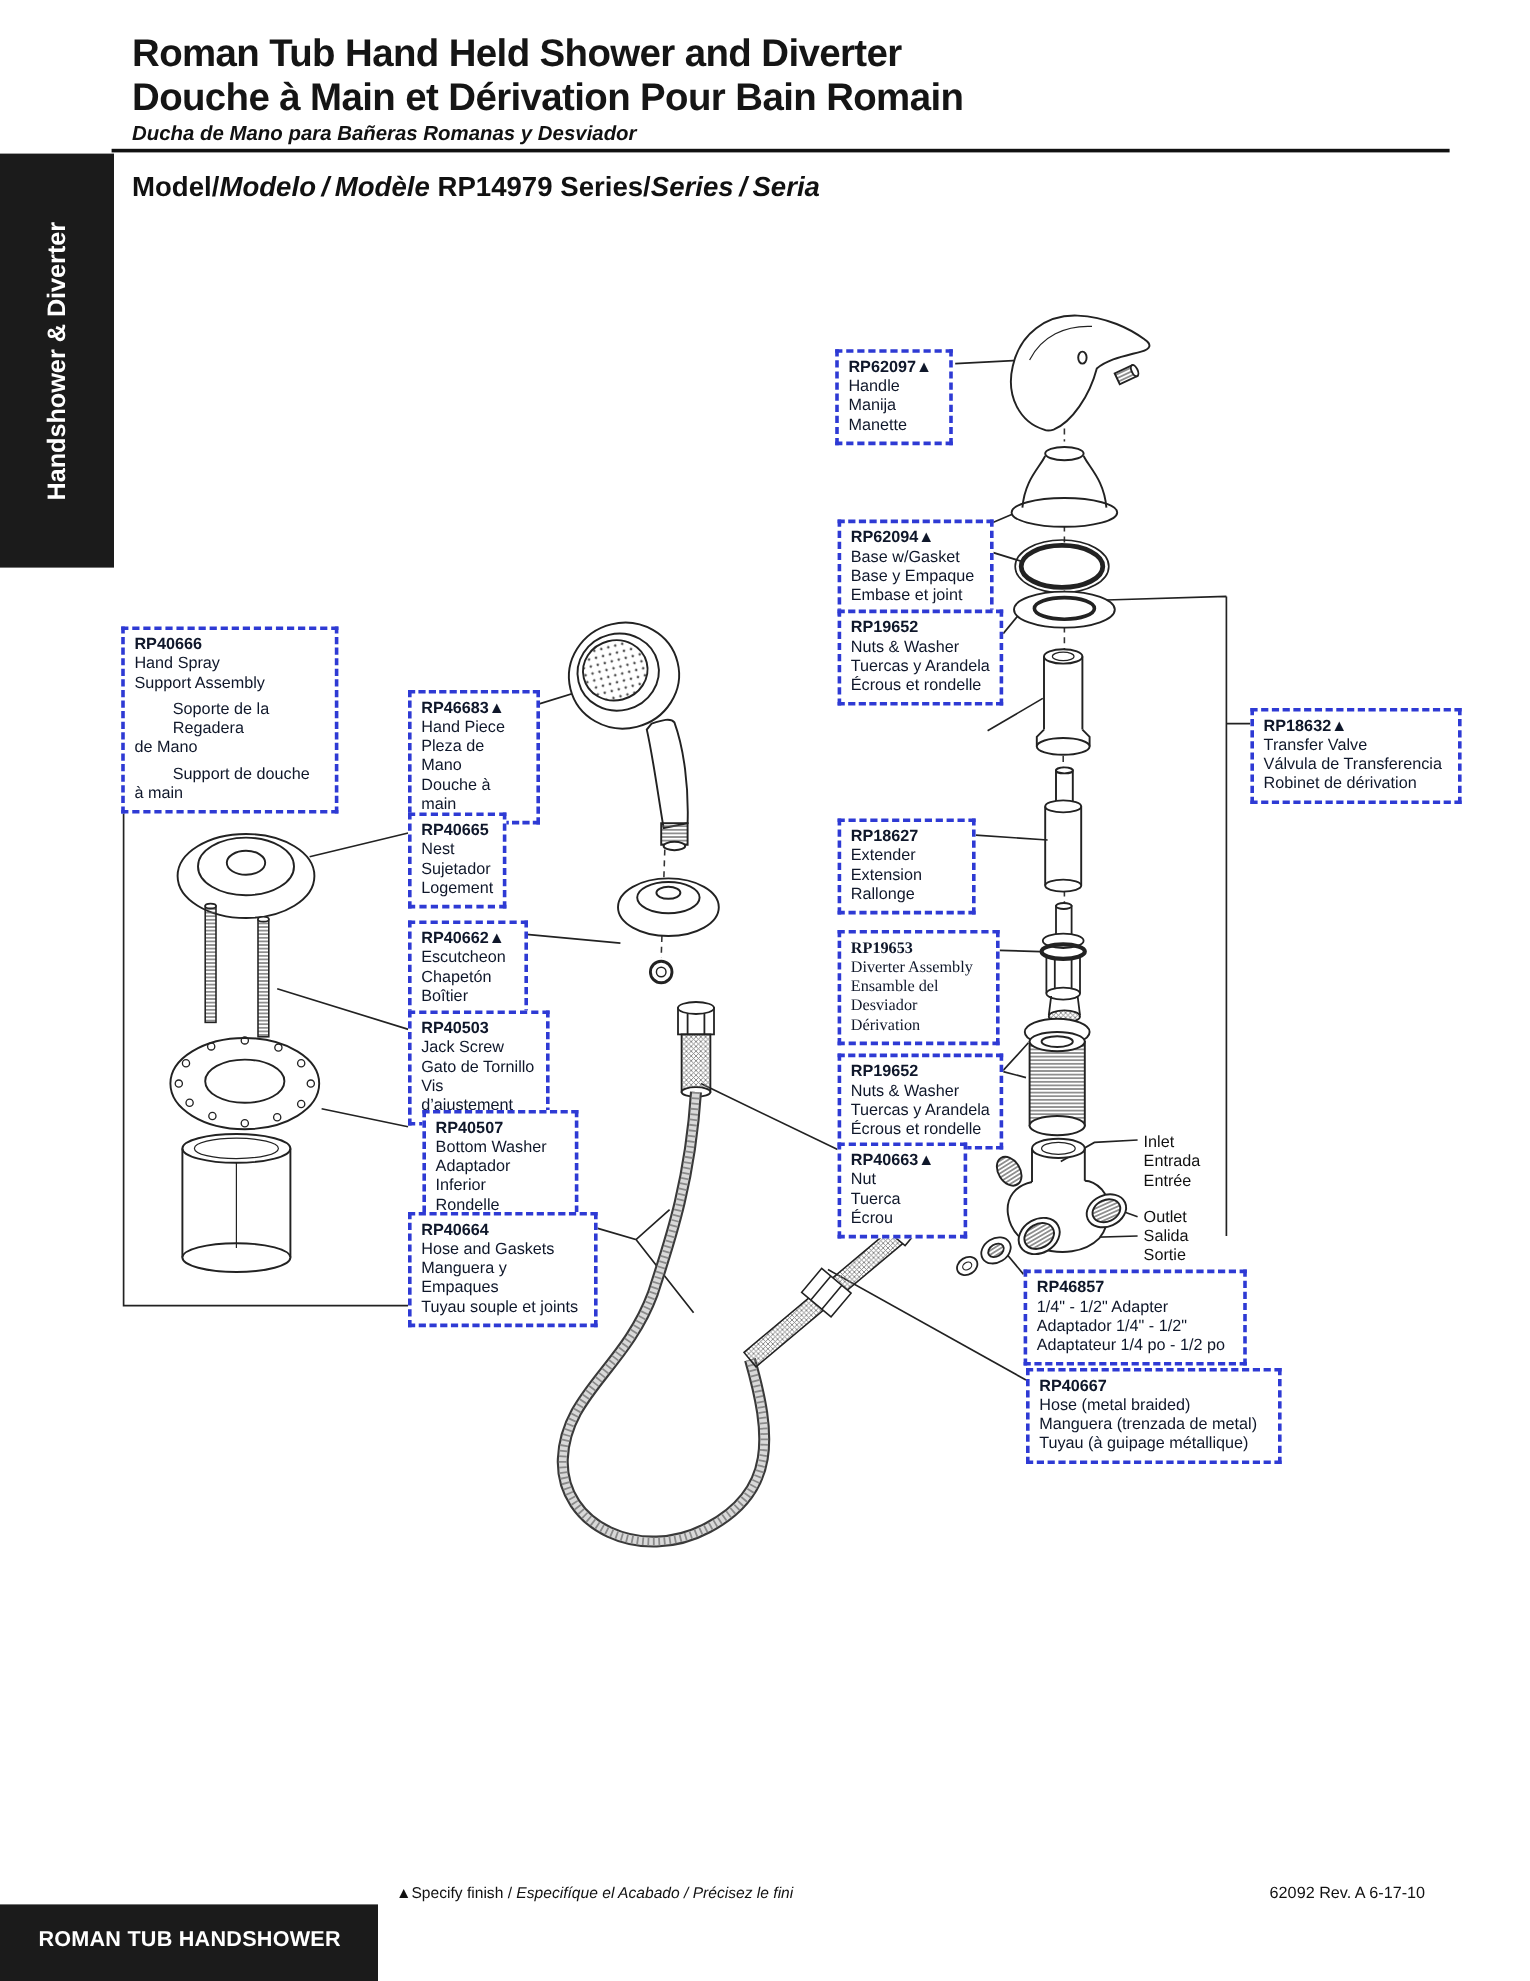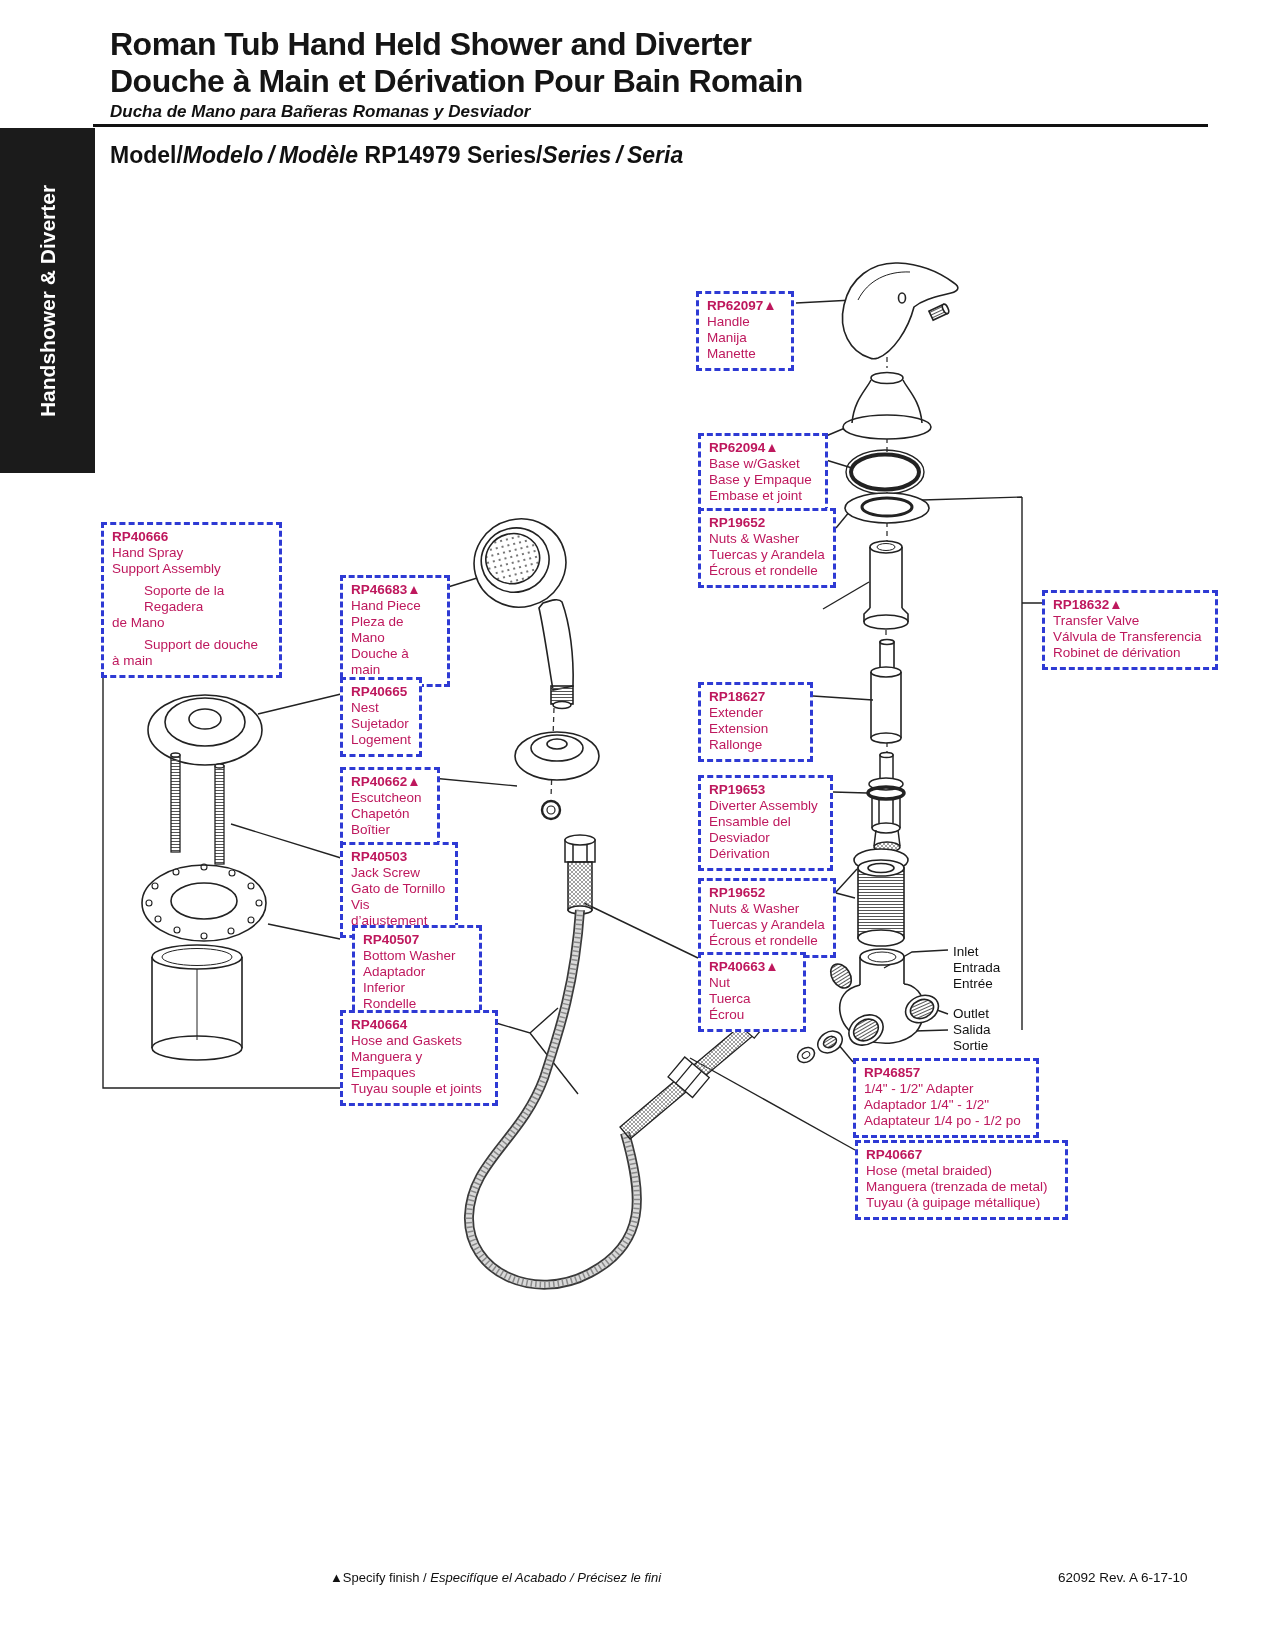"RP62097▲" .pbox { color: #be185d -> #0f172a }
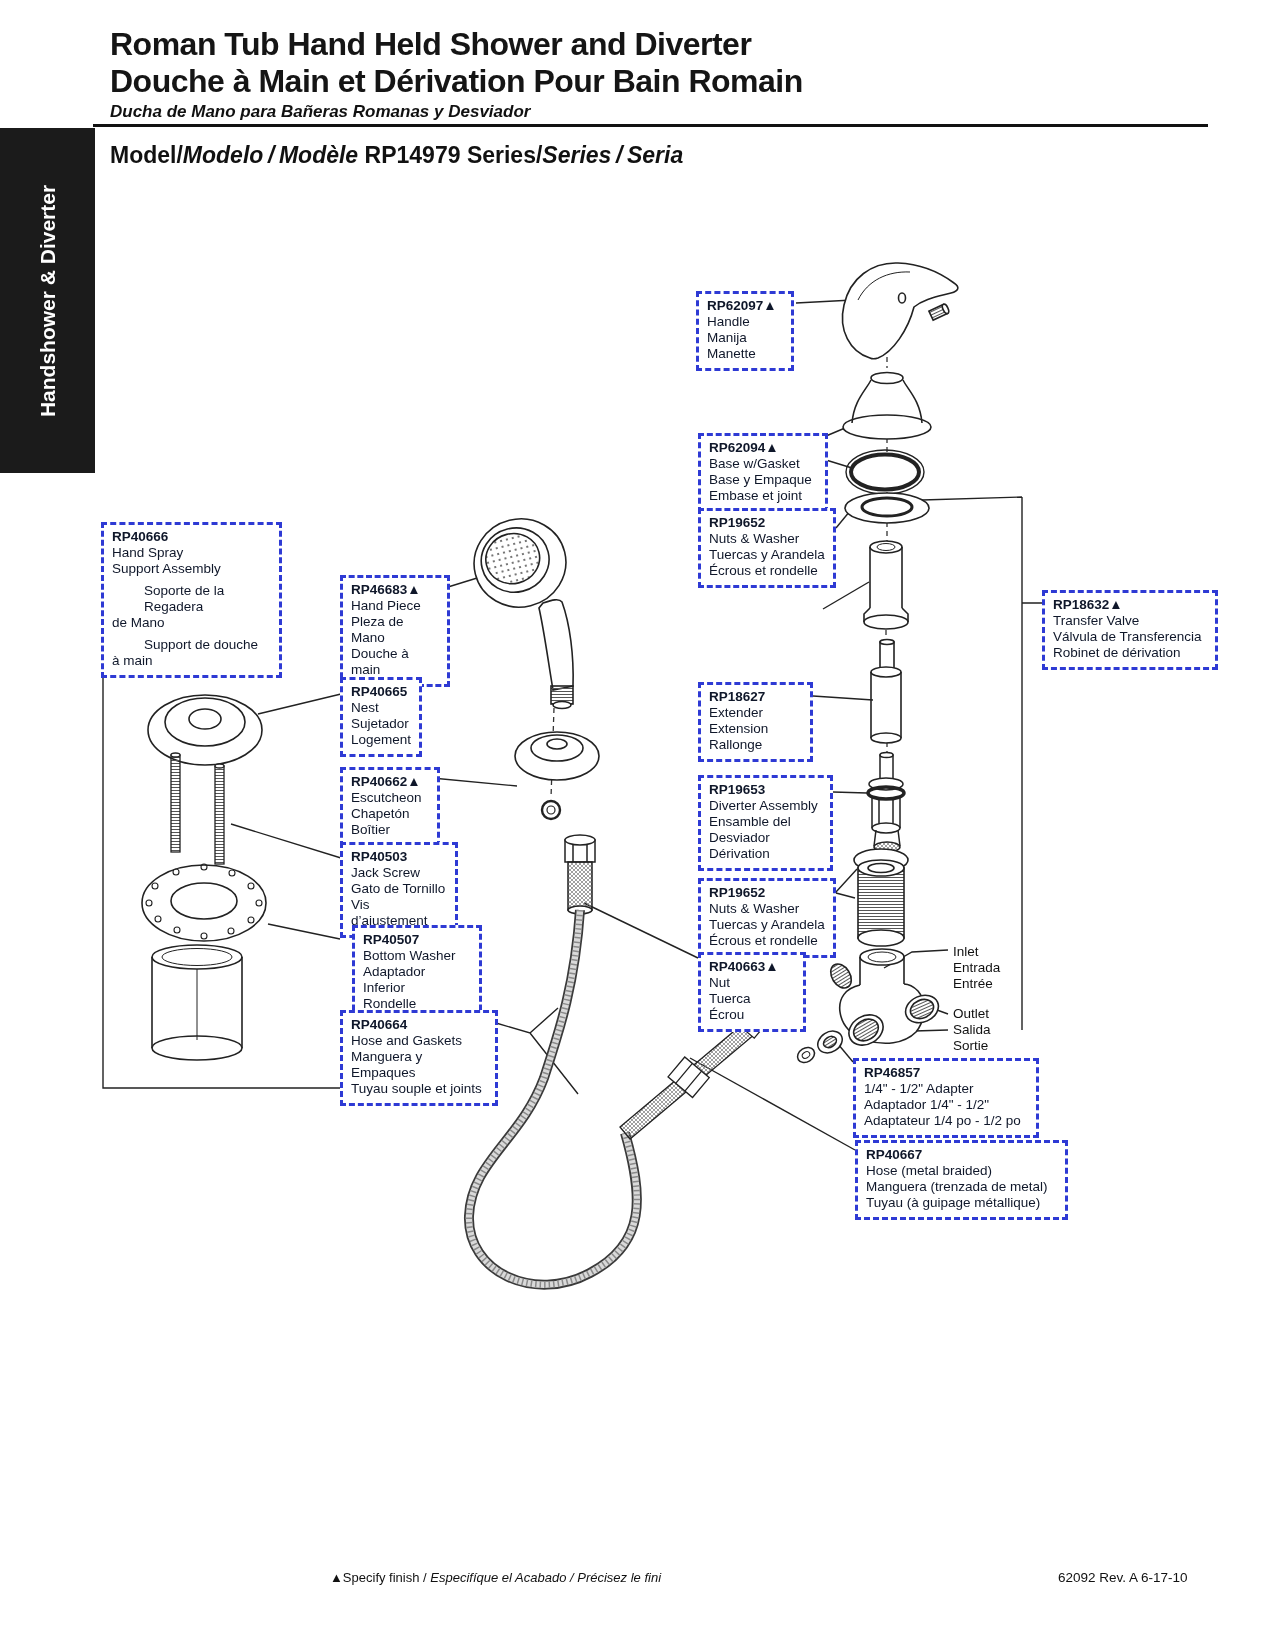"RP19653" div.pbox { font-family: none -> Liberation Serif, serif }
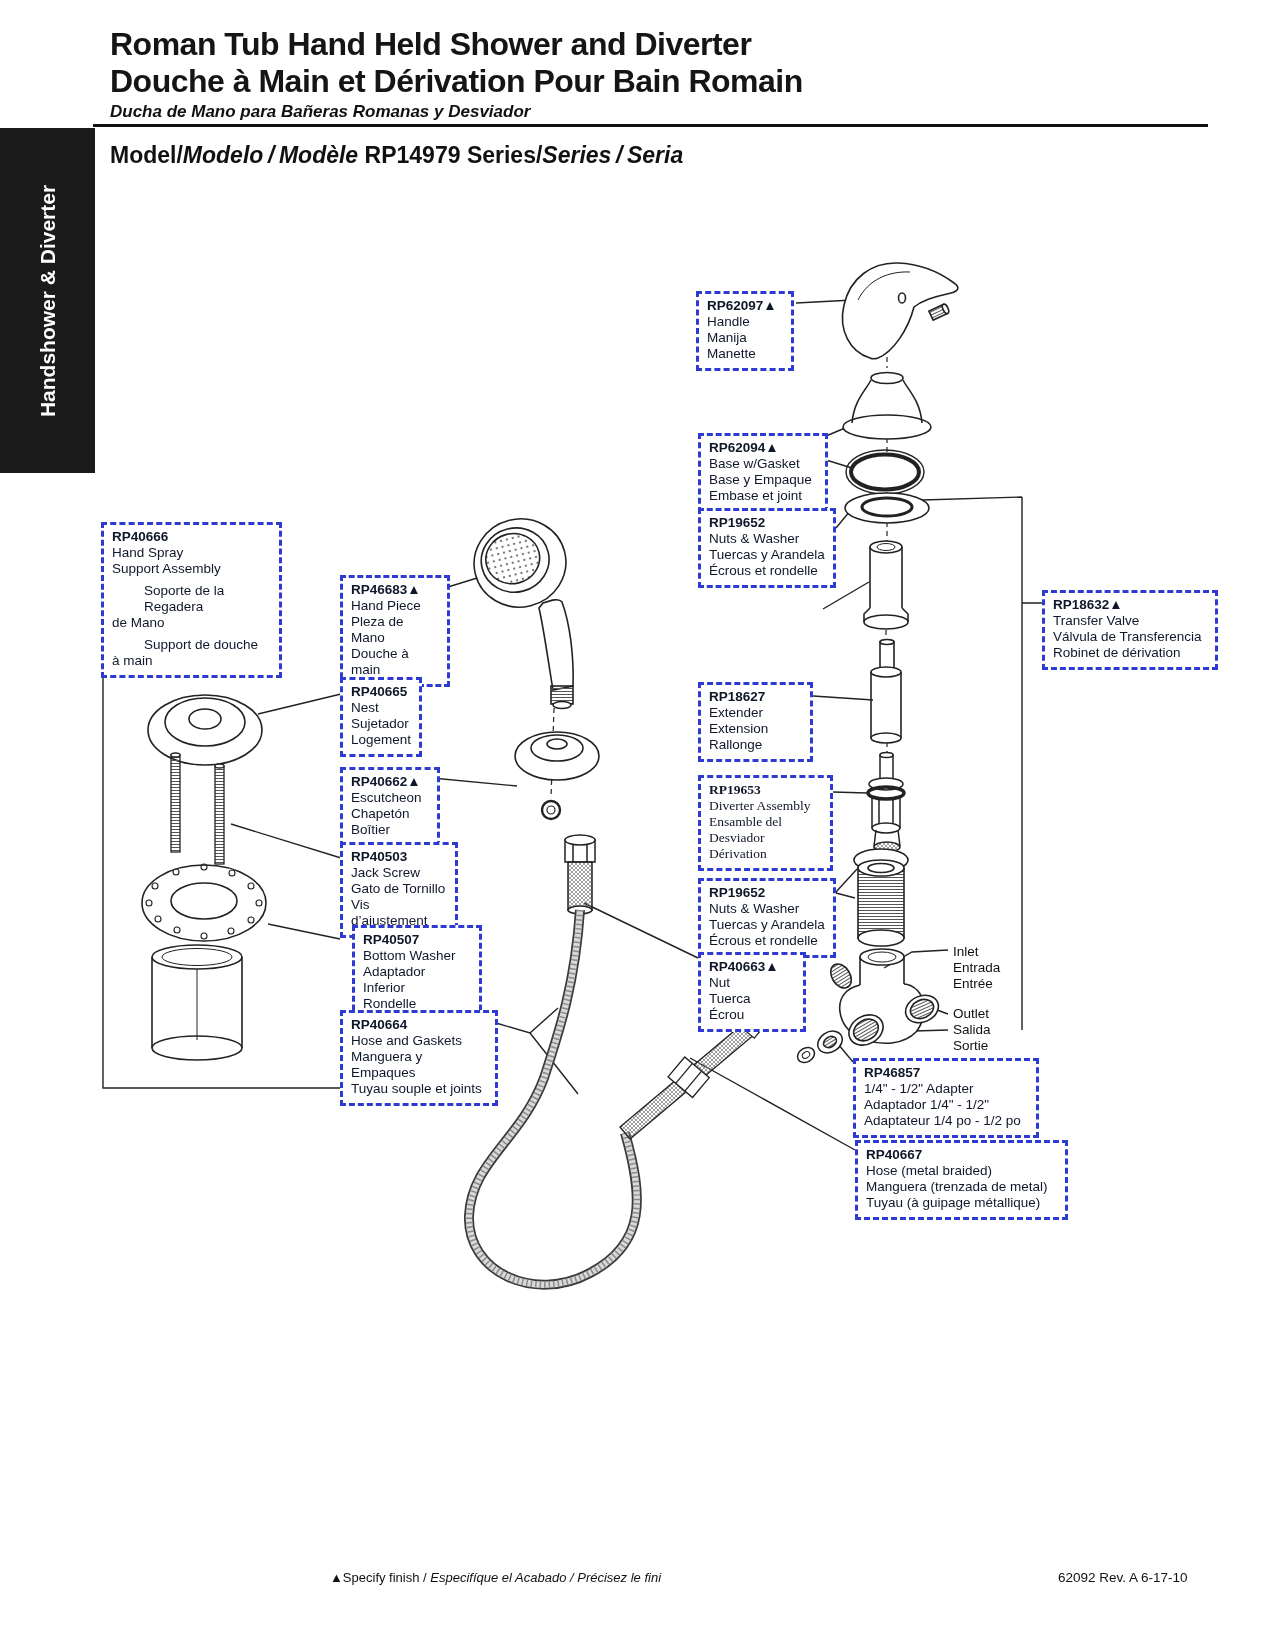"ROMAN TUB HANDSHOWER" div { html: none -> <div> <span>ROMAN TUB HANDSHOWER</span> </div> }
